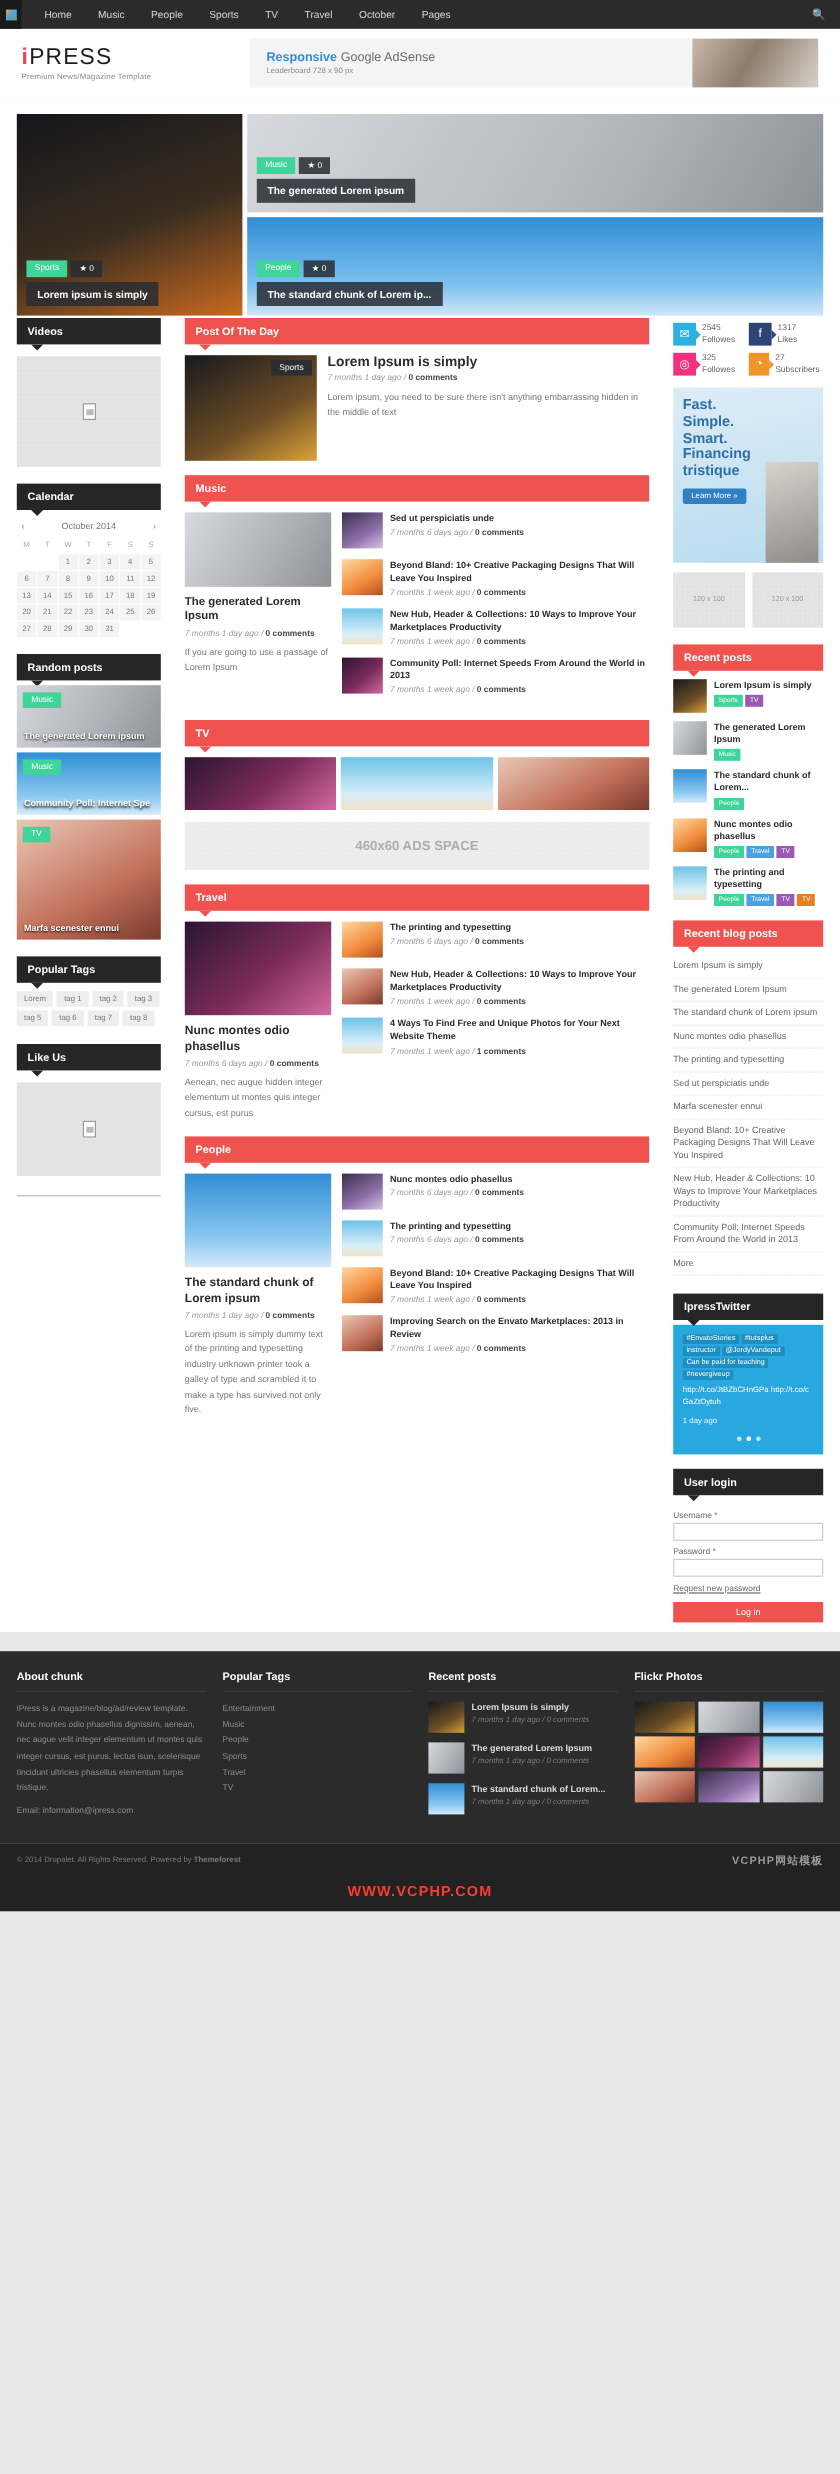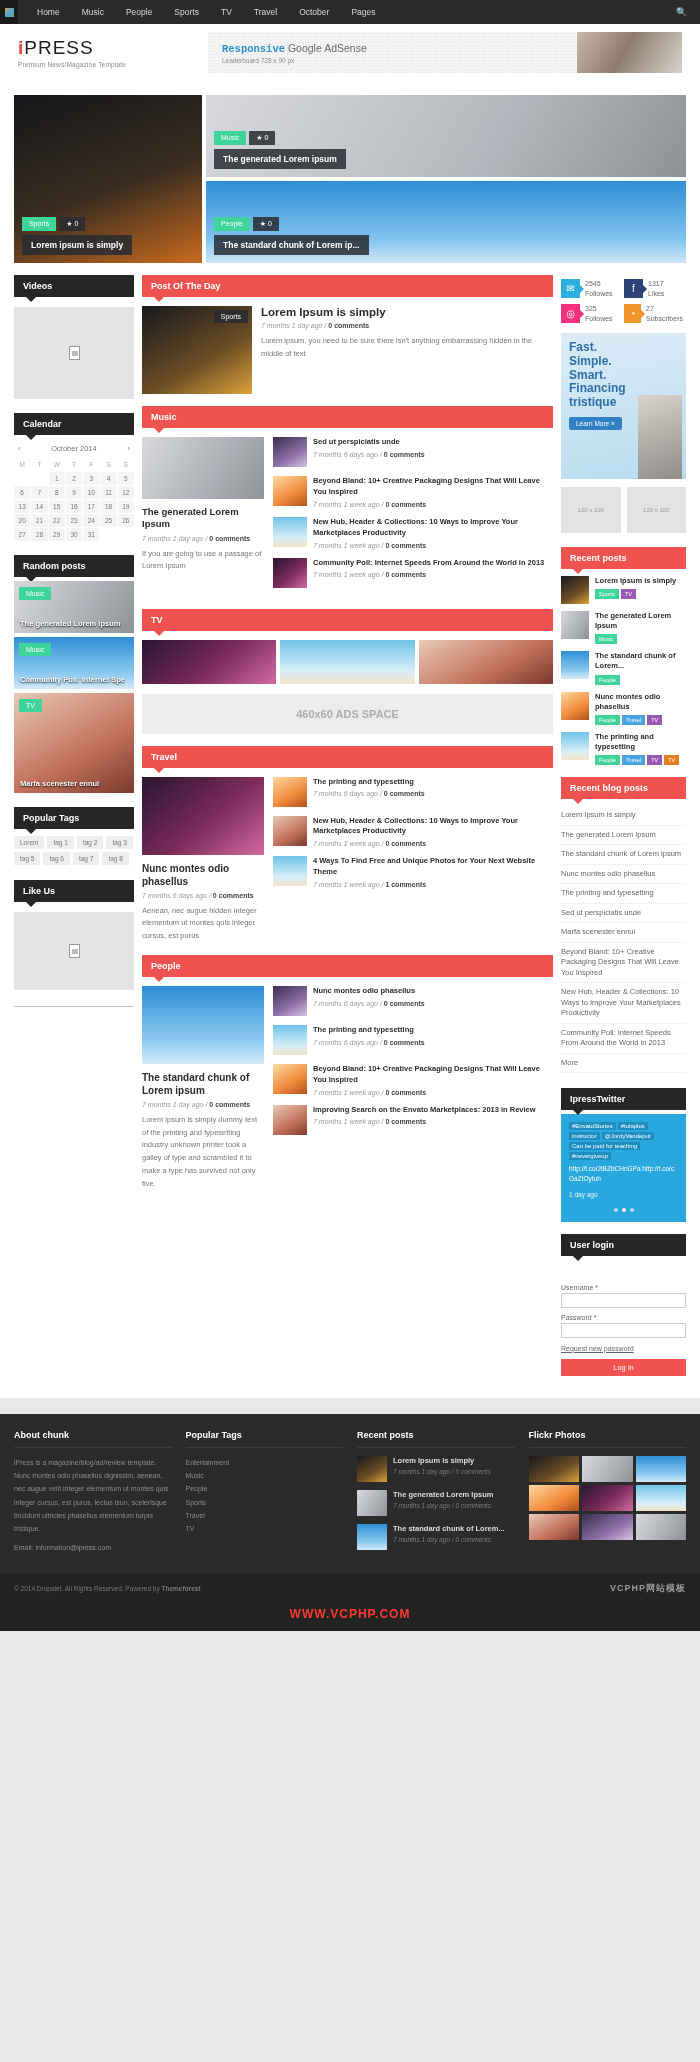"Responsive" .ad-lead .t1 b { font-family: Liberation Mono, monospace -> none }
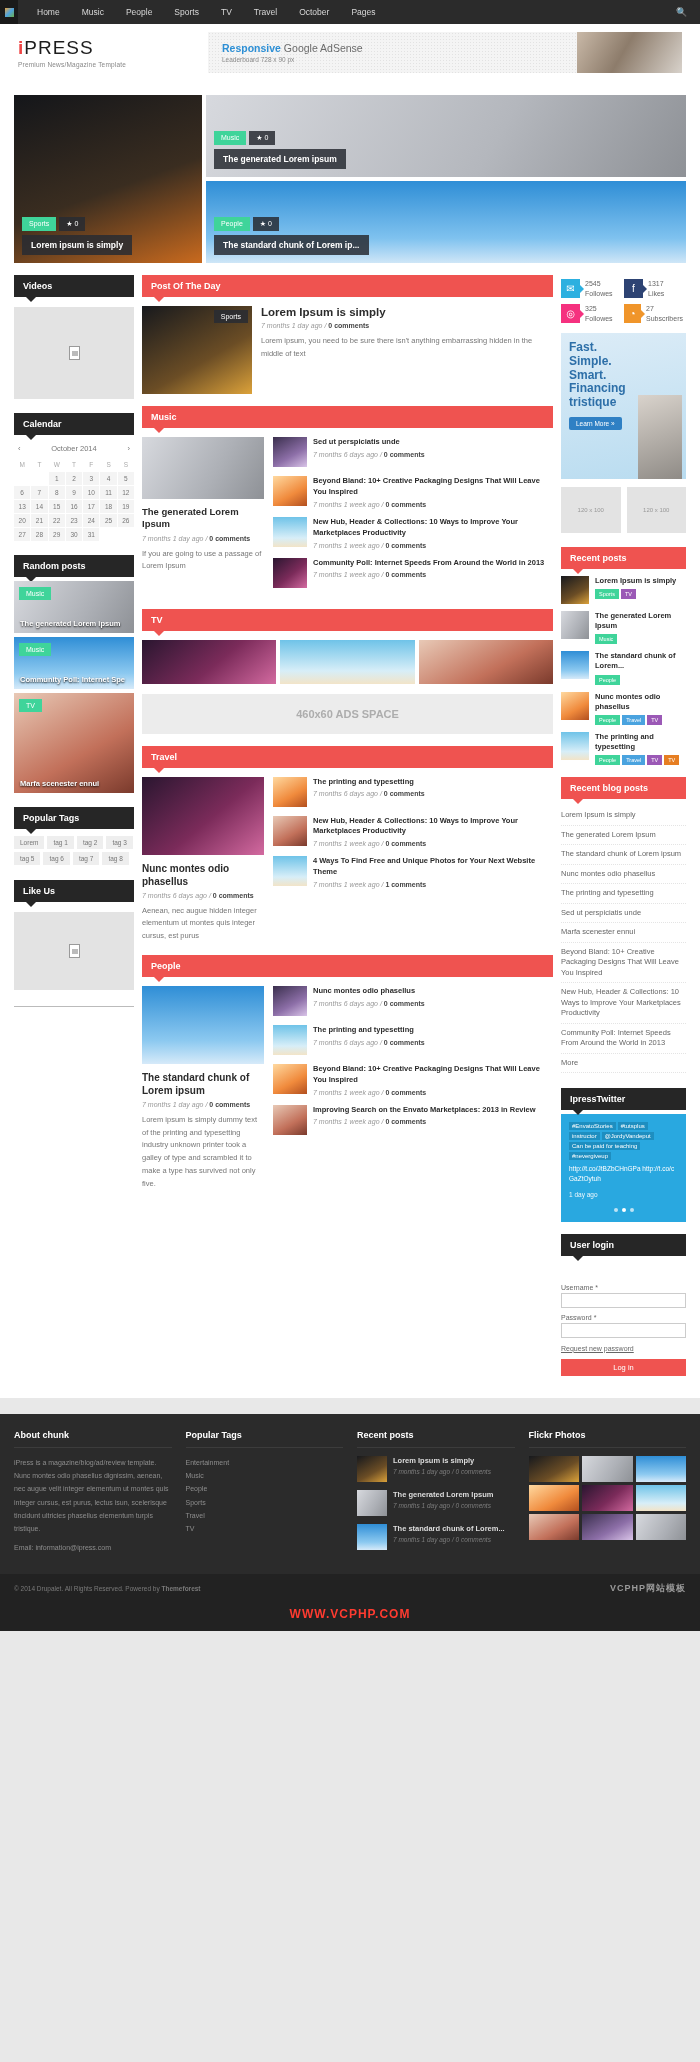"Videos" .cols { gap: 8px -> 20px; margin-top: 12px -> 2px }
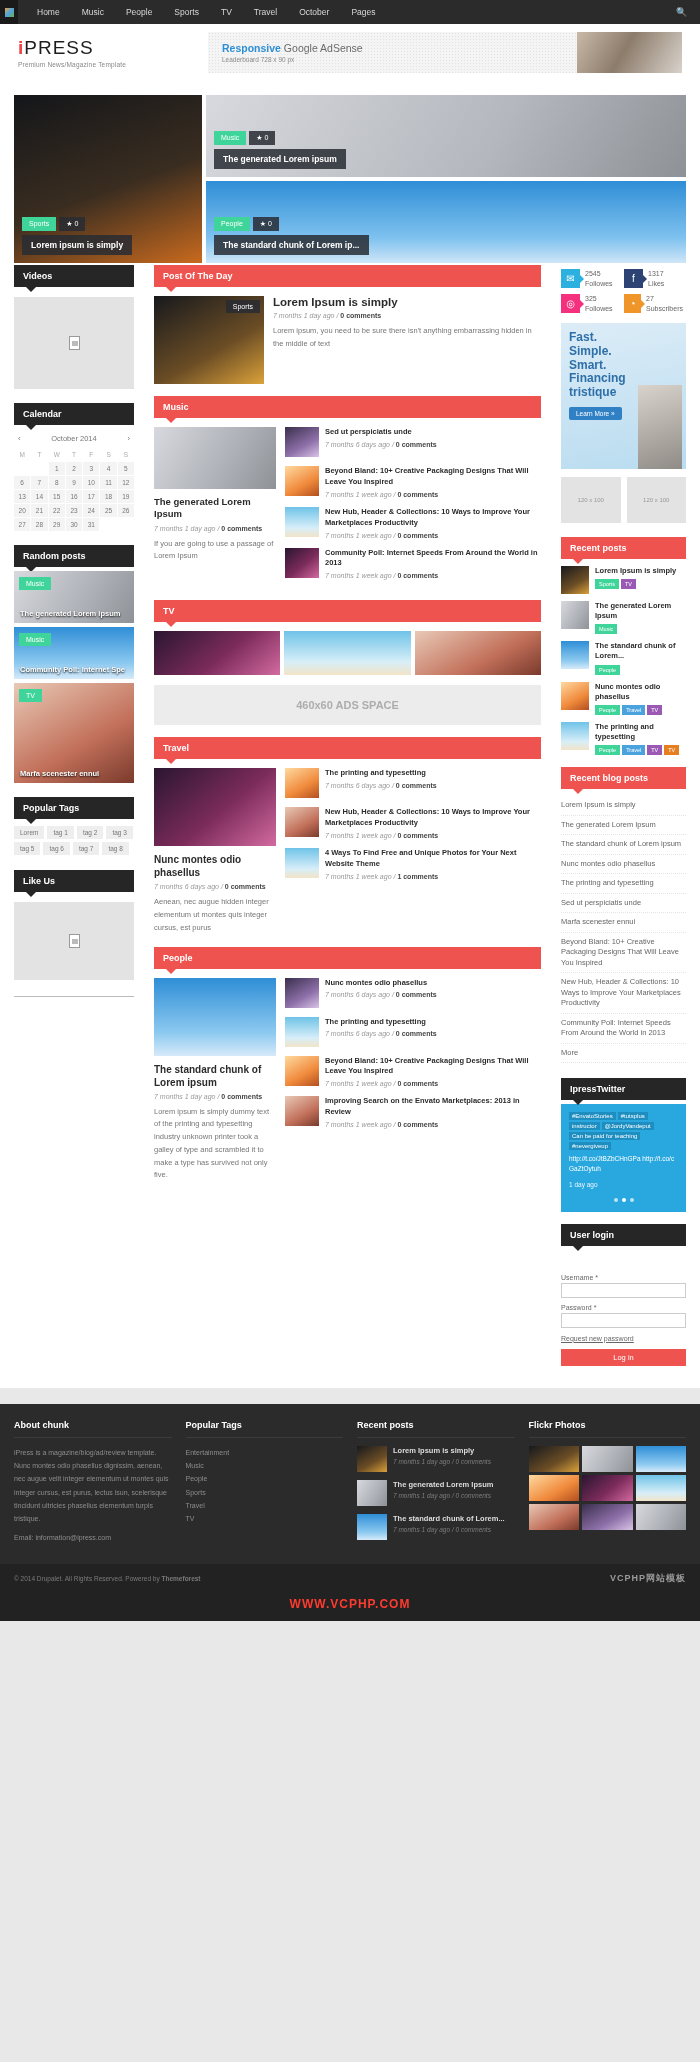"Log in" .login { padding: 22px 0 -> 8px 0 }
